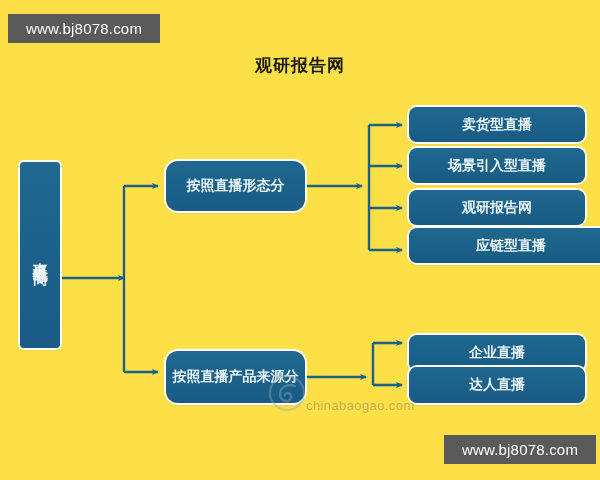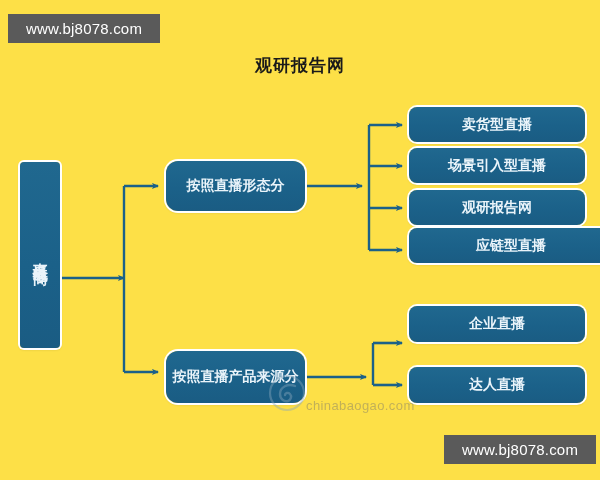"企业直播" #node-r-5 { top: 306px -> 335px }
